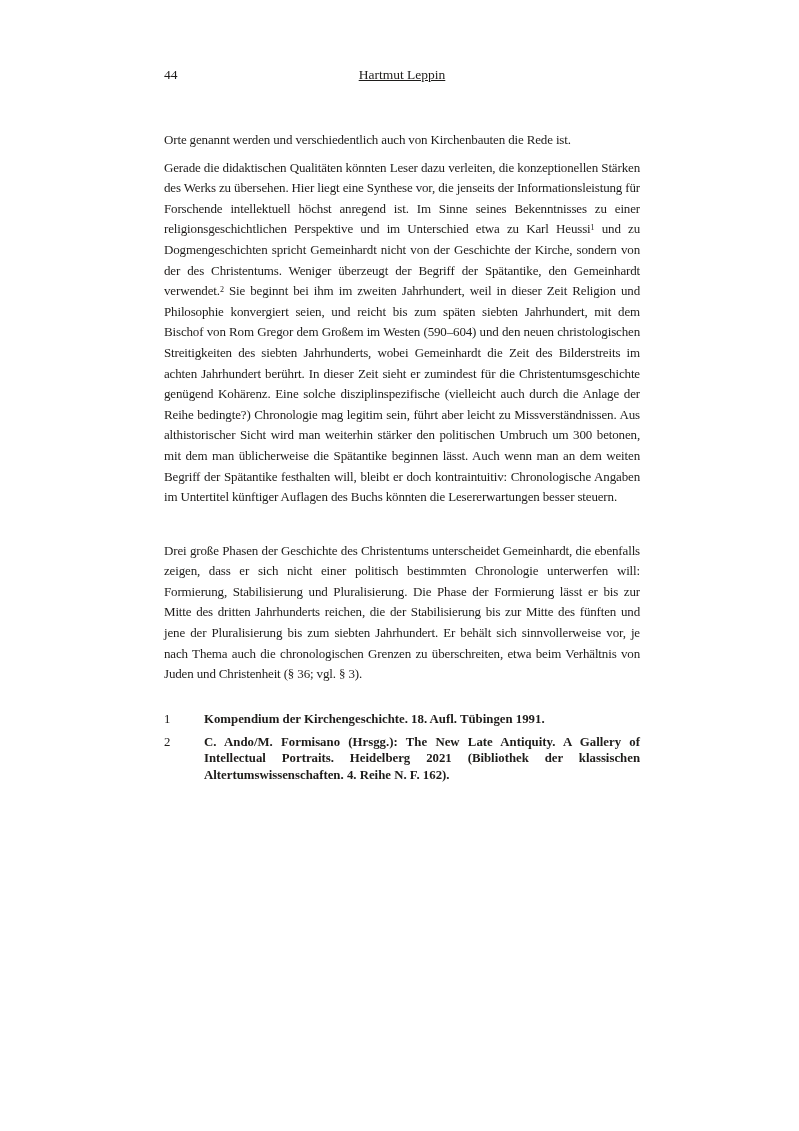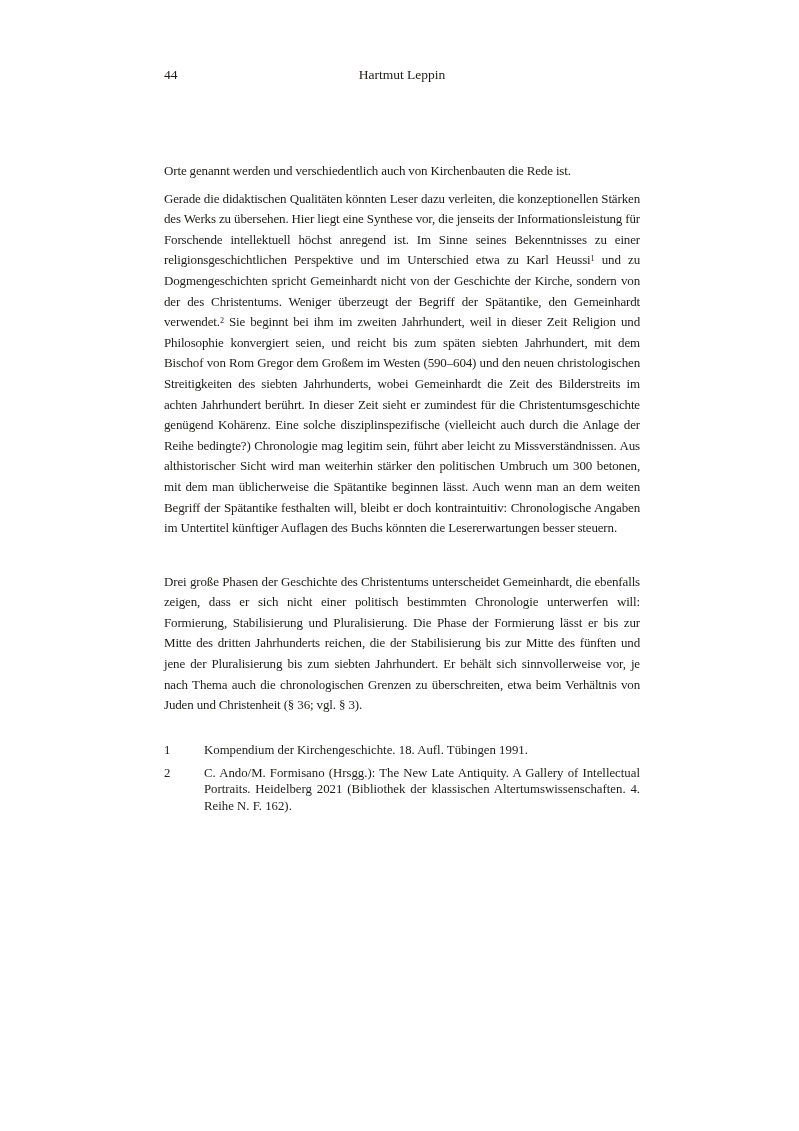"44" .running-head { margin-bottom: 75px -> 44px; text-decoration: none -> underline }
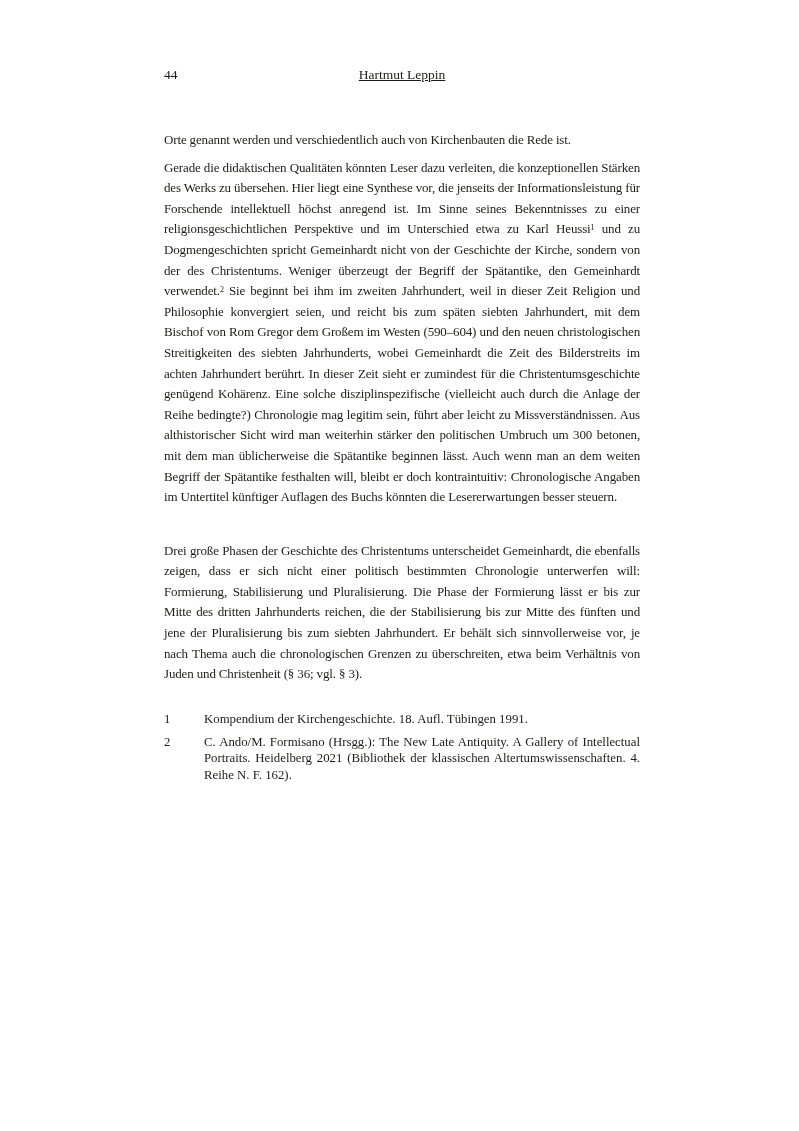"Kompendium der Kirchengeschichte. 18." .fn-text { font-weight: none -> bold }
